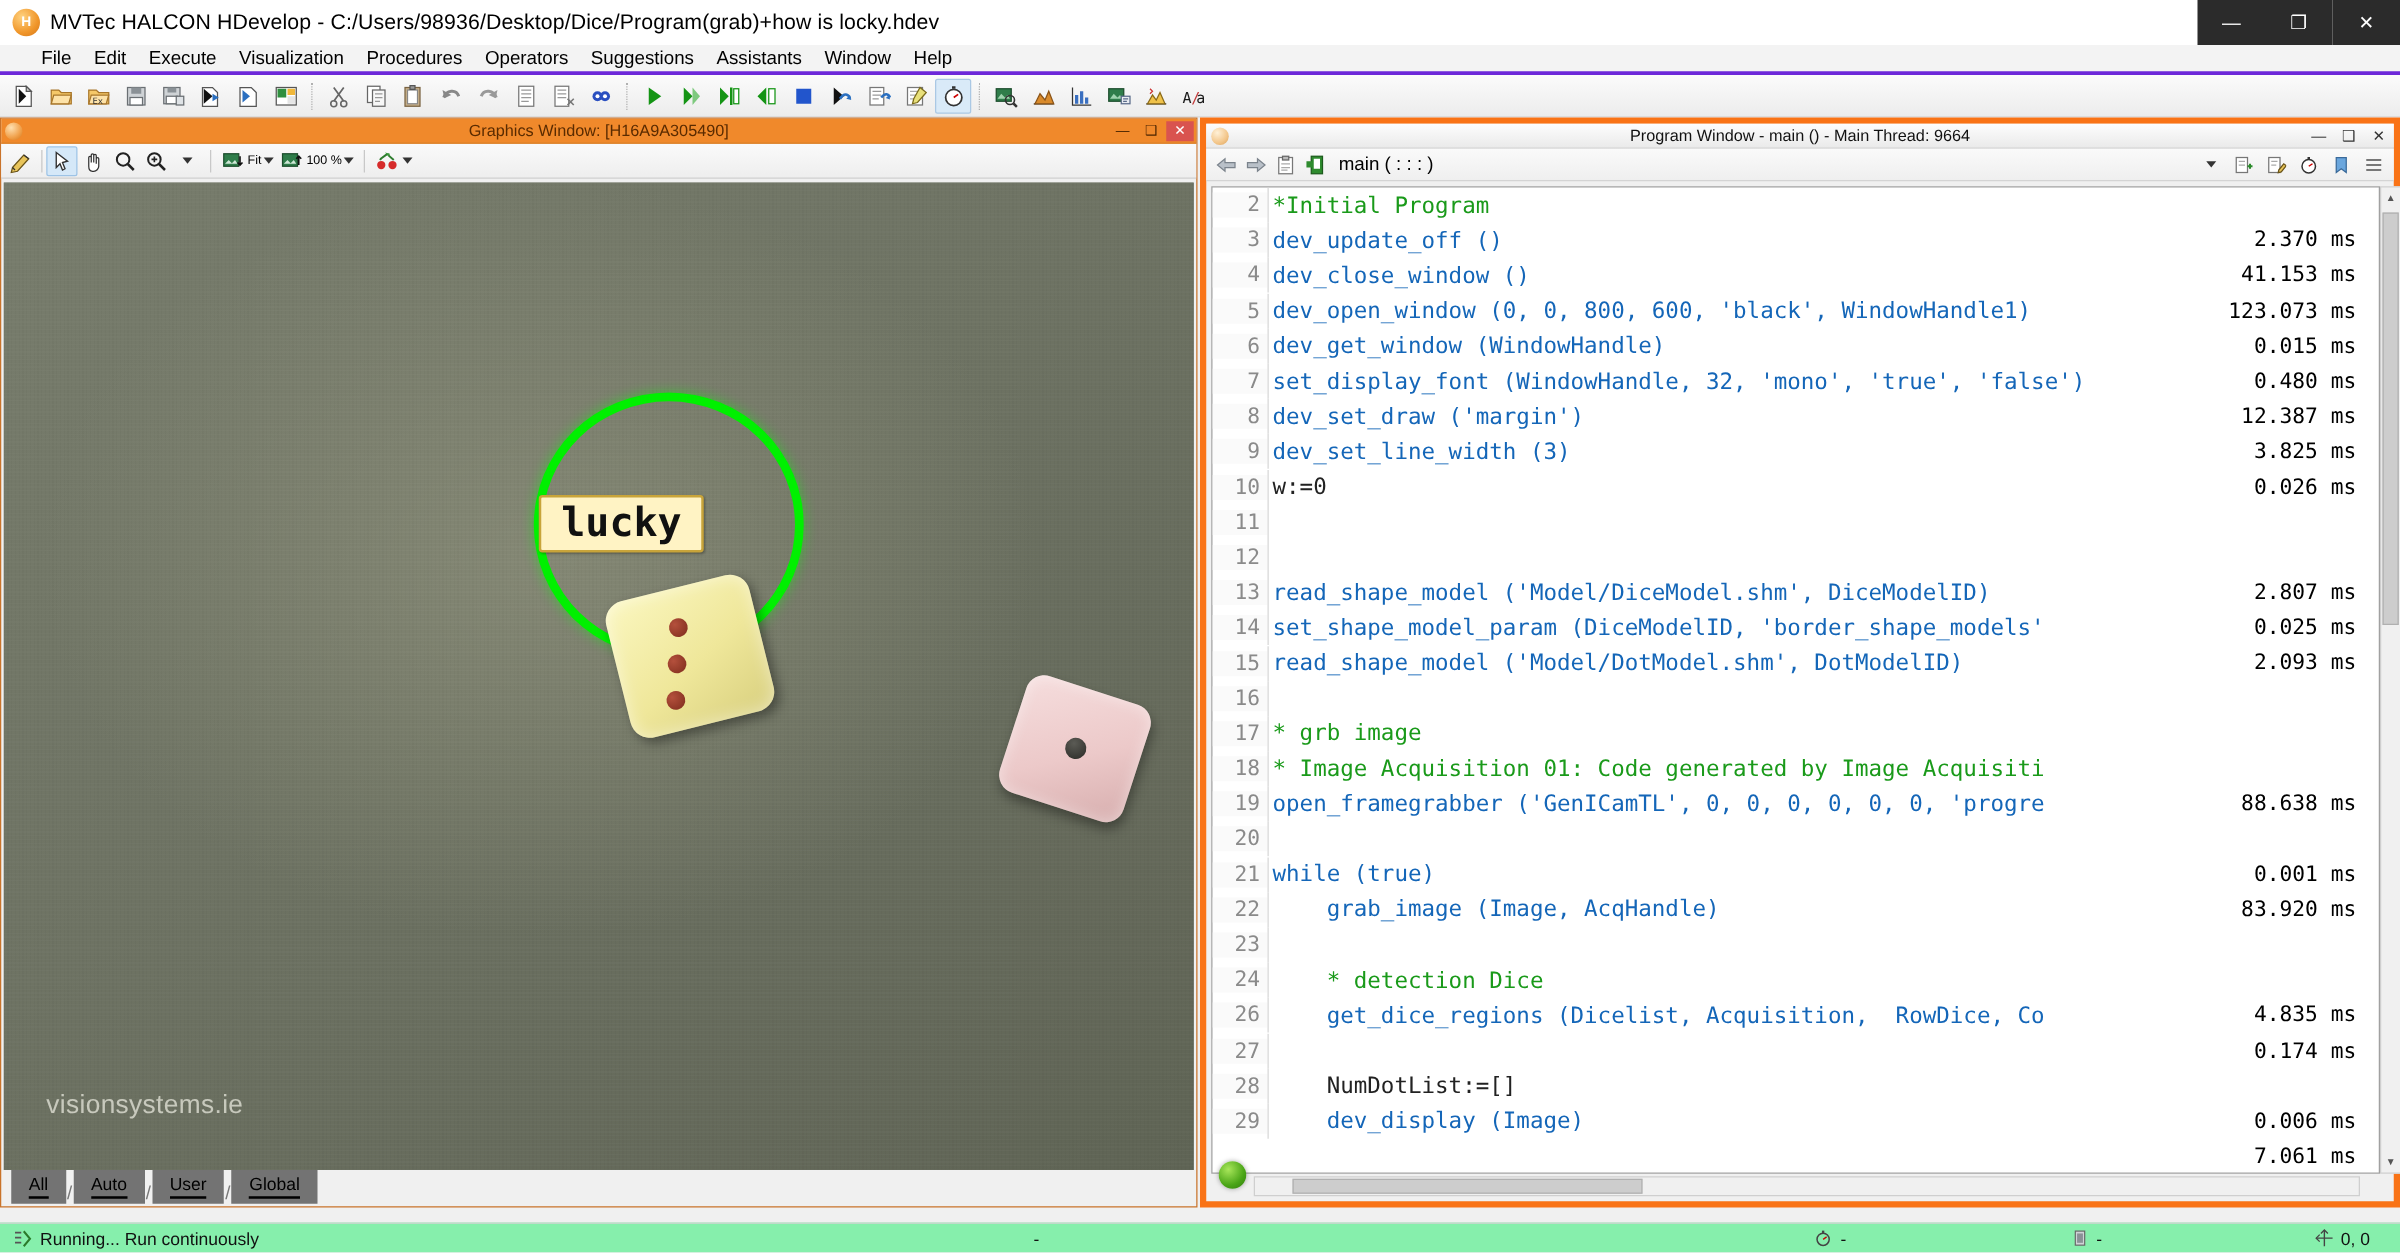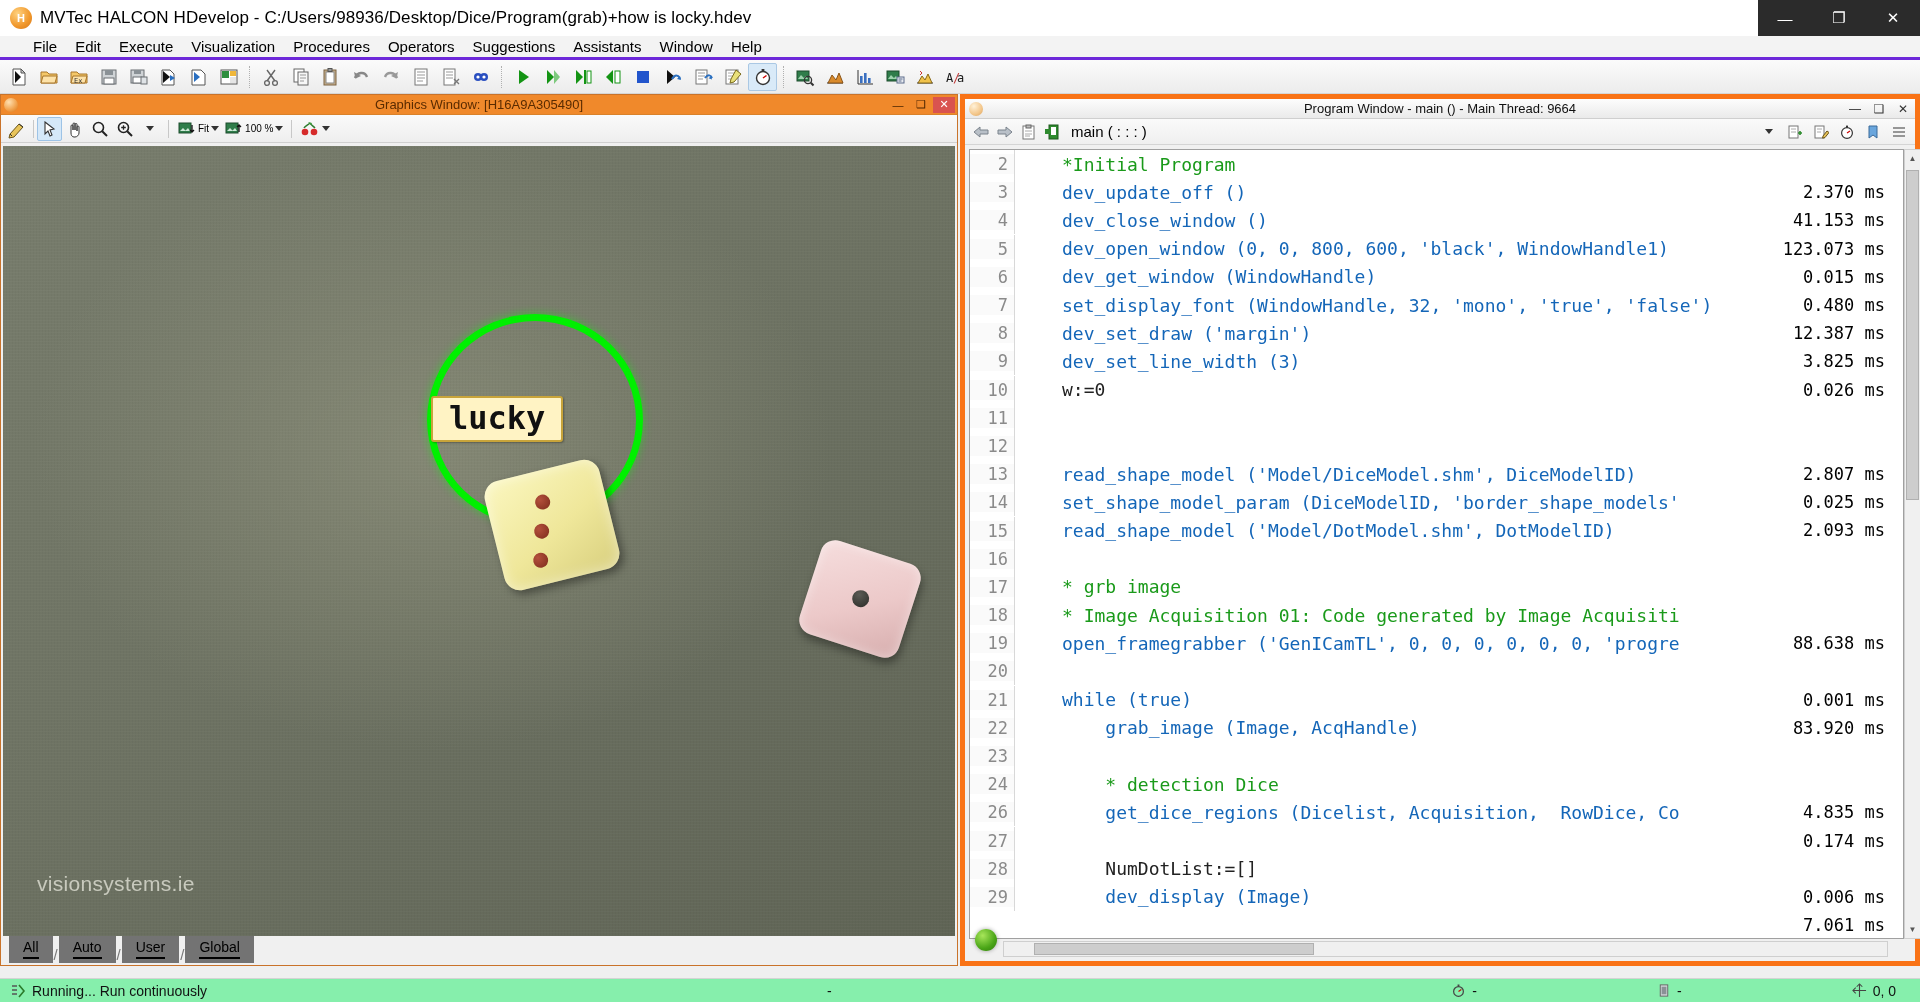"*Initial Program" .ltext { margin-left: 44px -> none }
